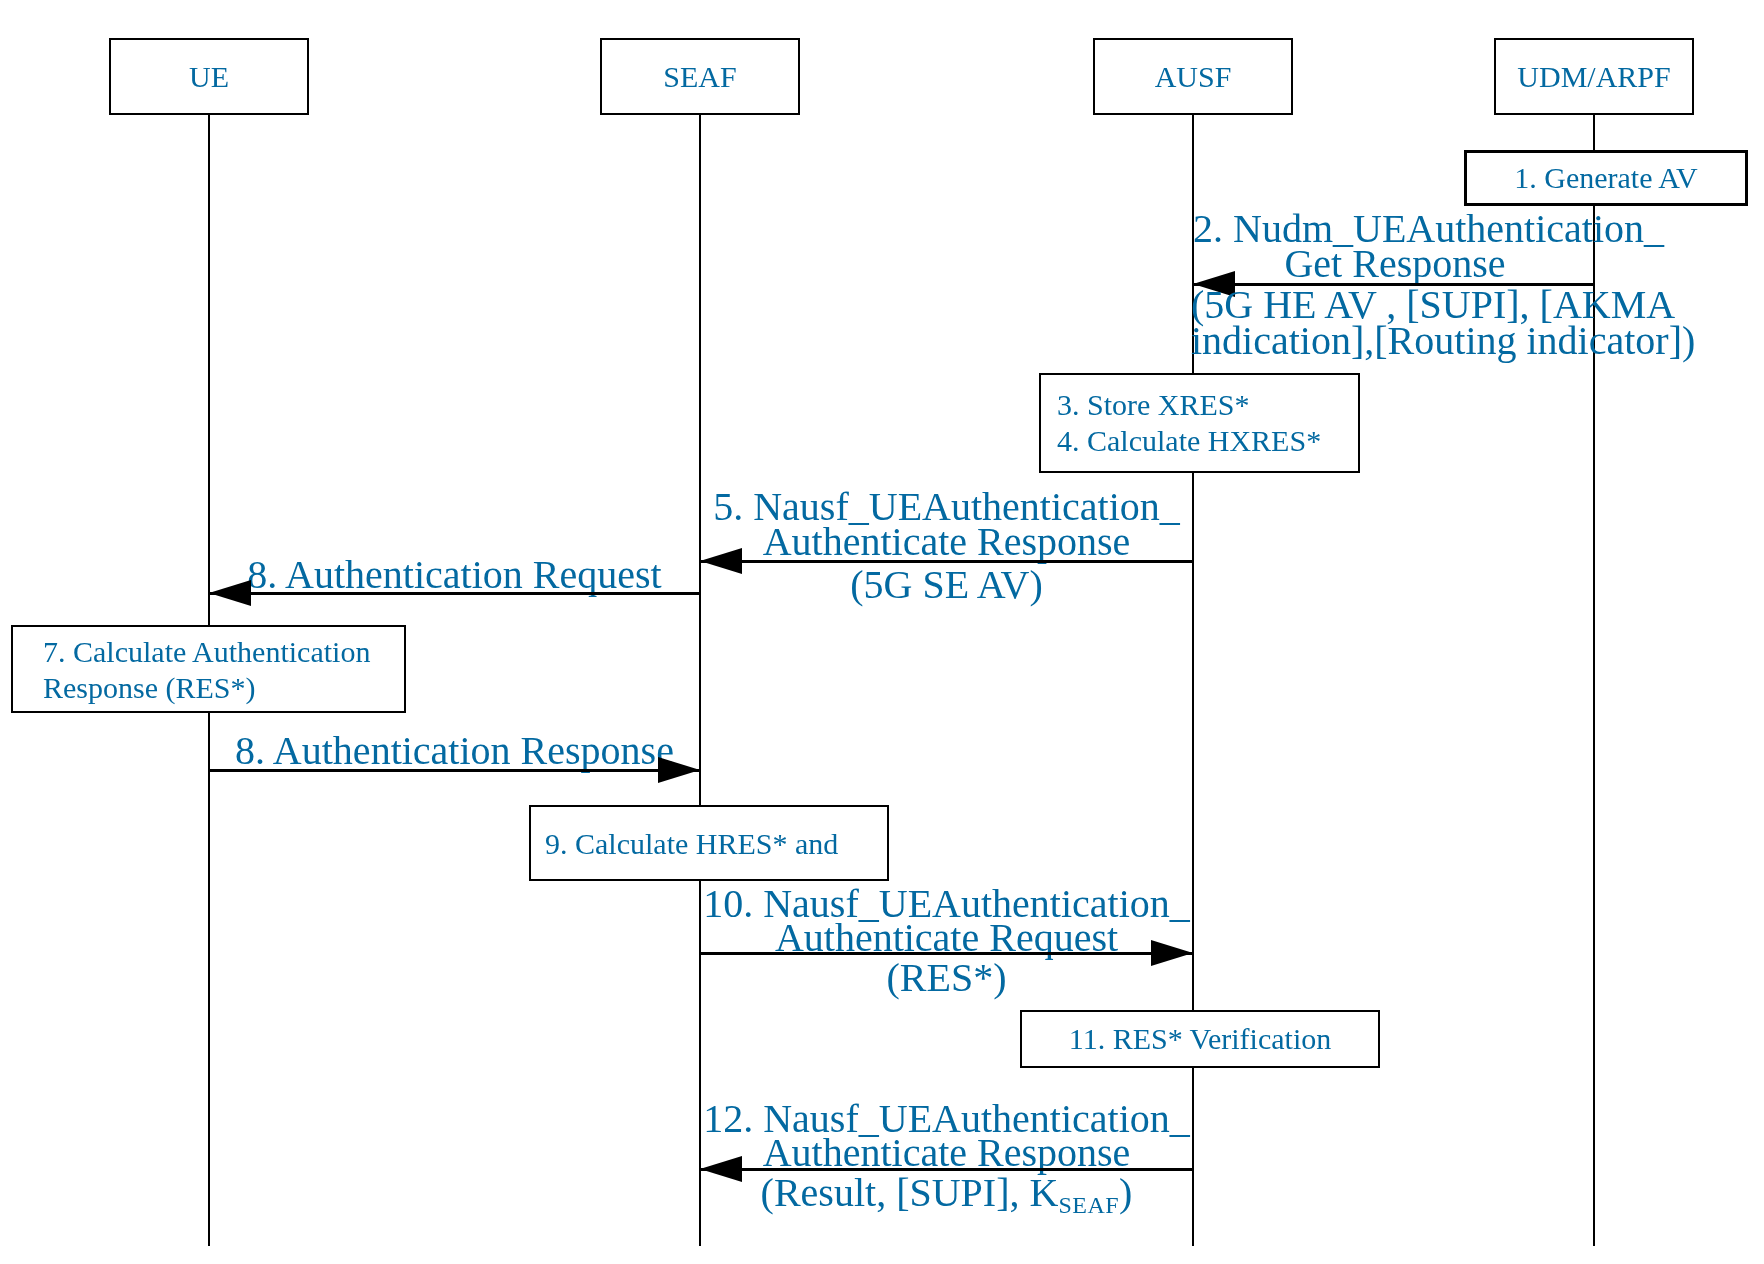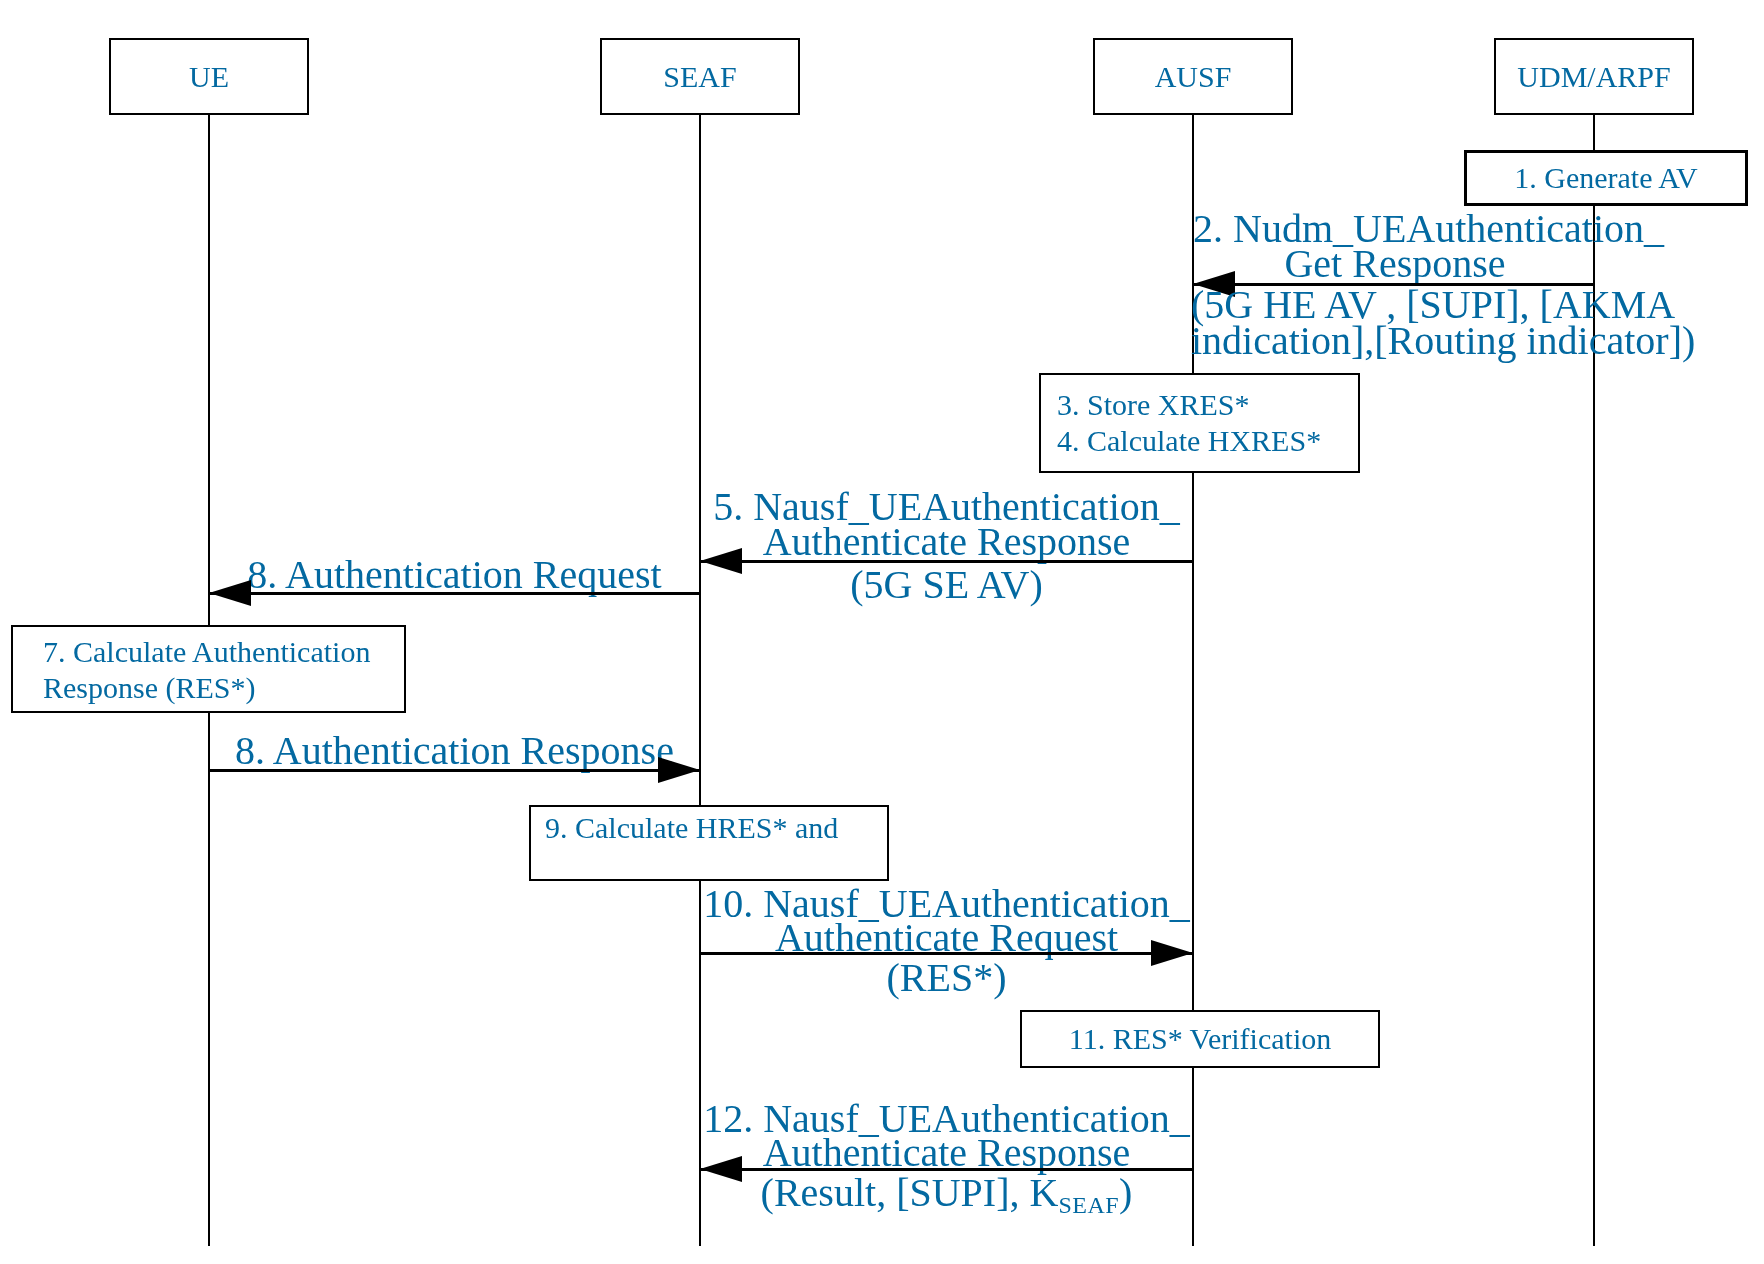"9. Calculate HRES* and" div.proc-box { padding: 4px 0 0 14px -> 20px 0 0 14px }
